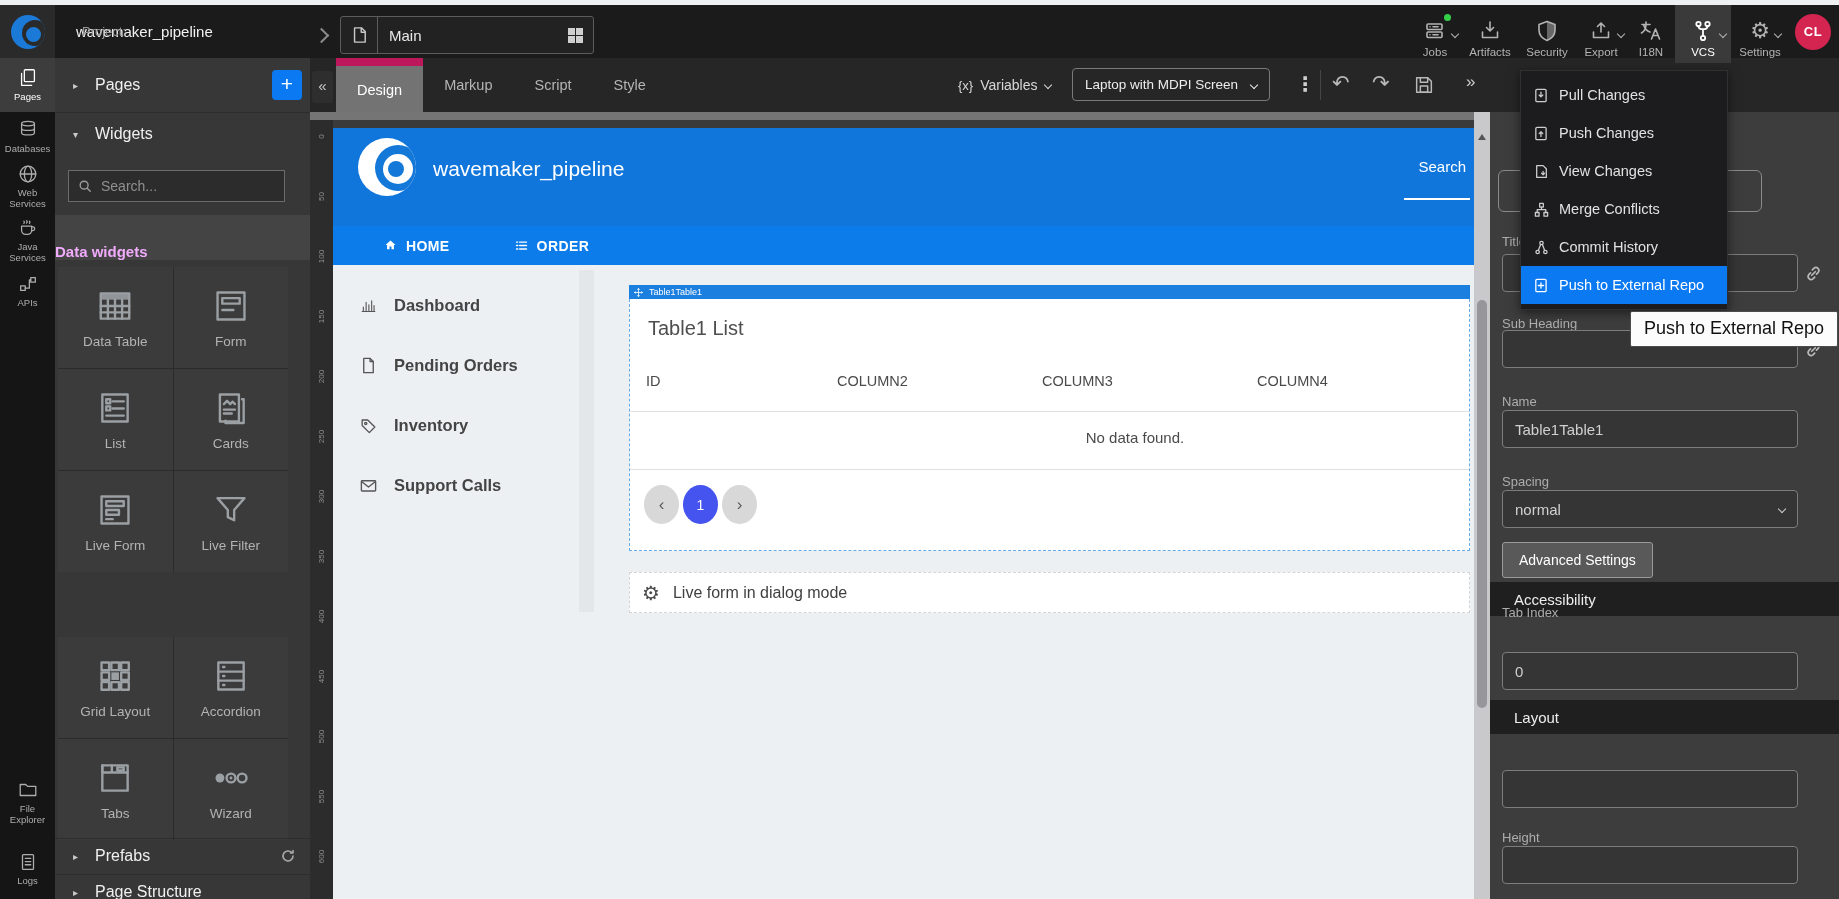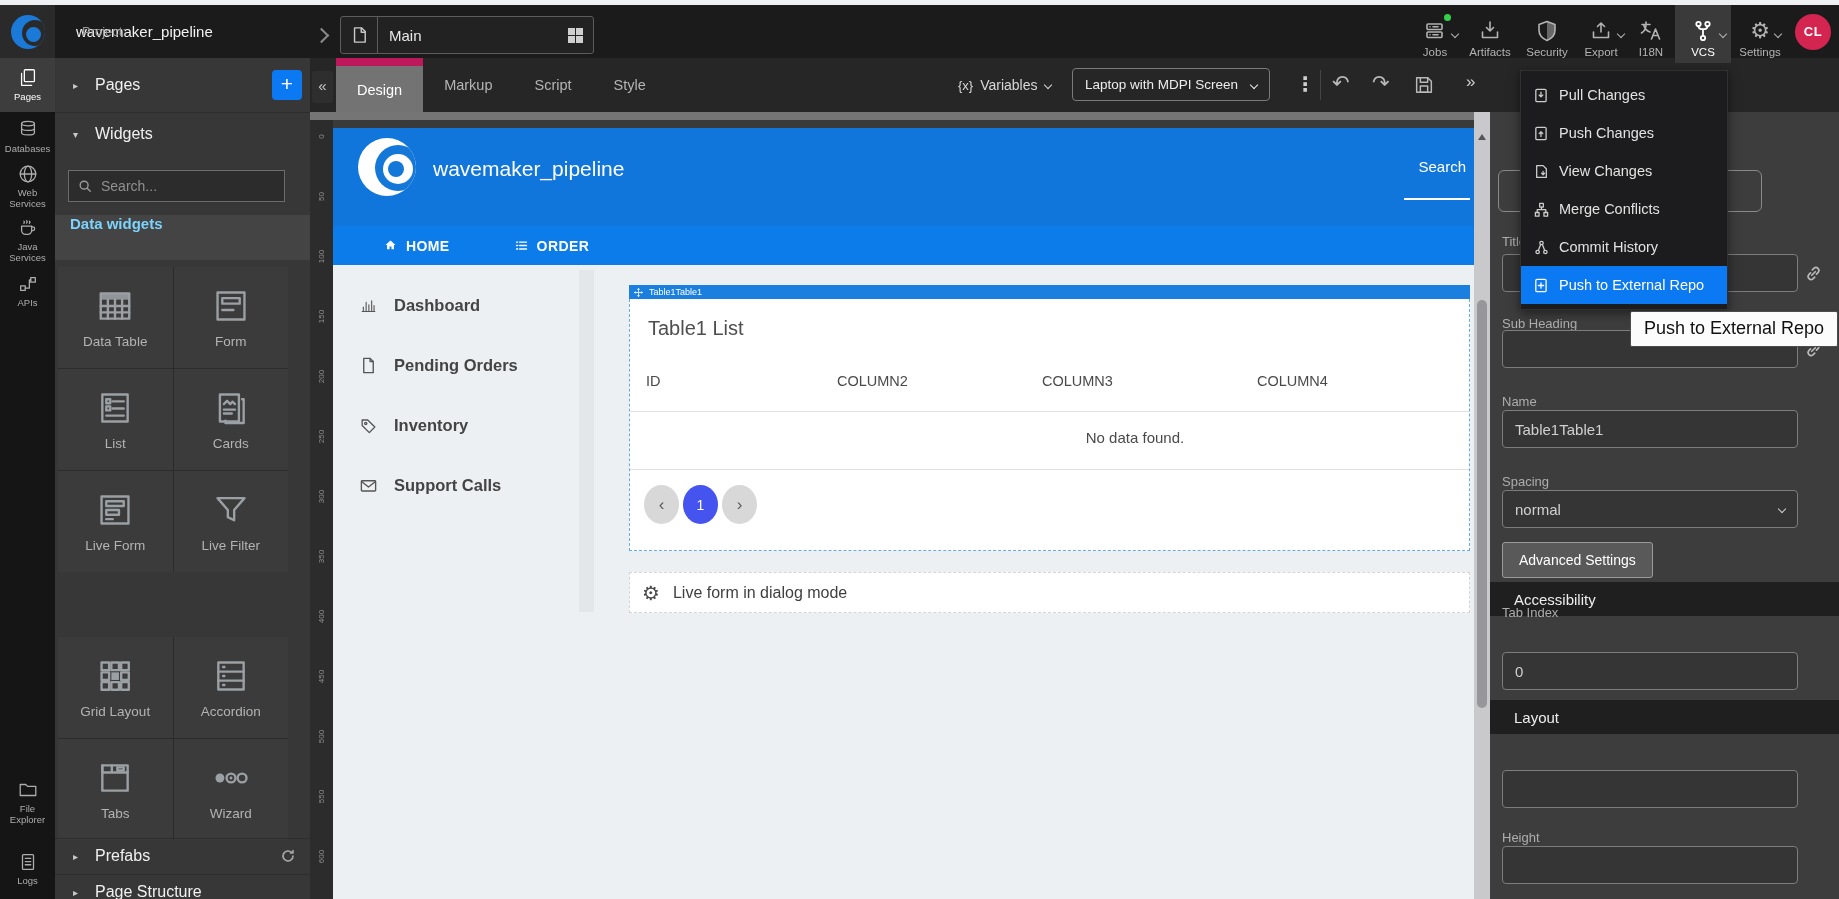"Data widgets" .strip { align-items: flex-start -> flex-end; color: #7dd3fc -> #f0abfc; padding-left: 15px -> none }
